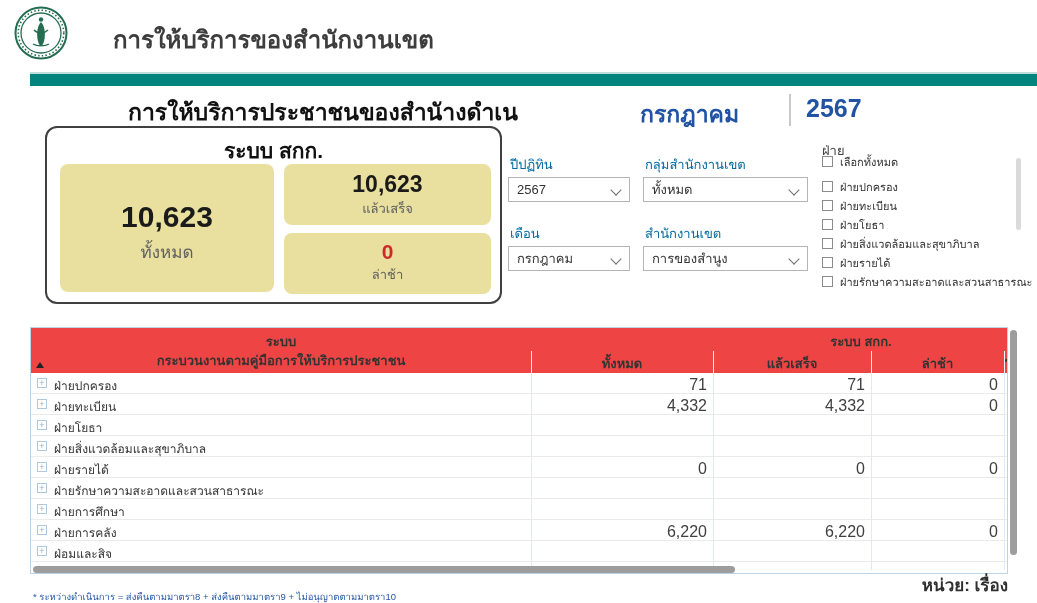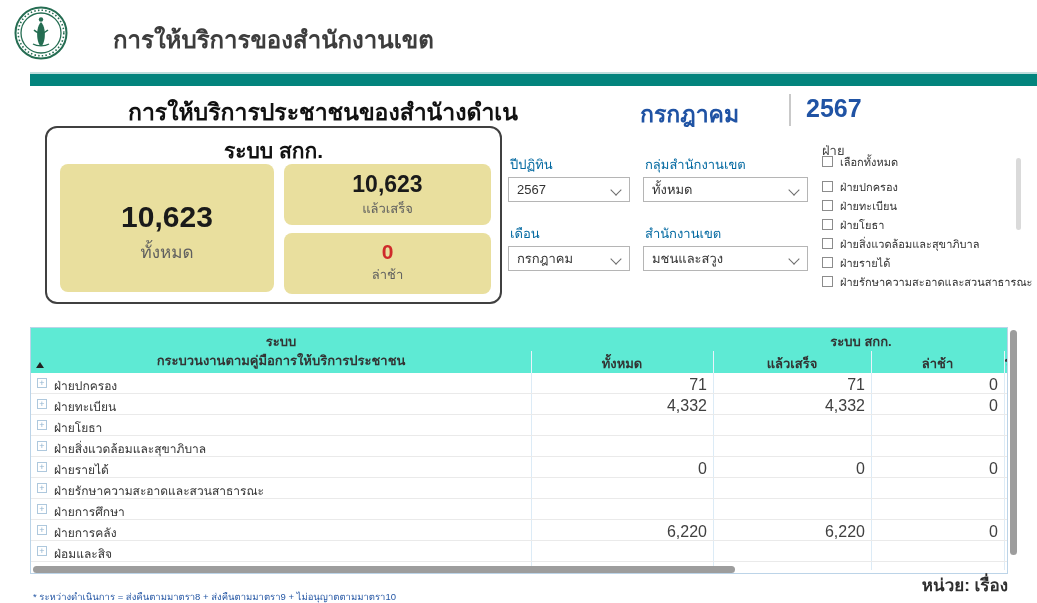"มชนและสวูง" span { text: มชนและสวูง -> การของสำนูง }
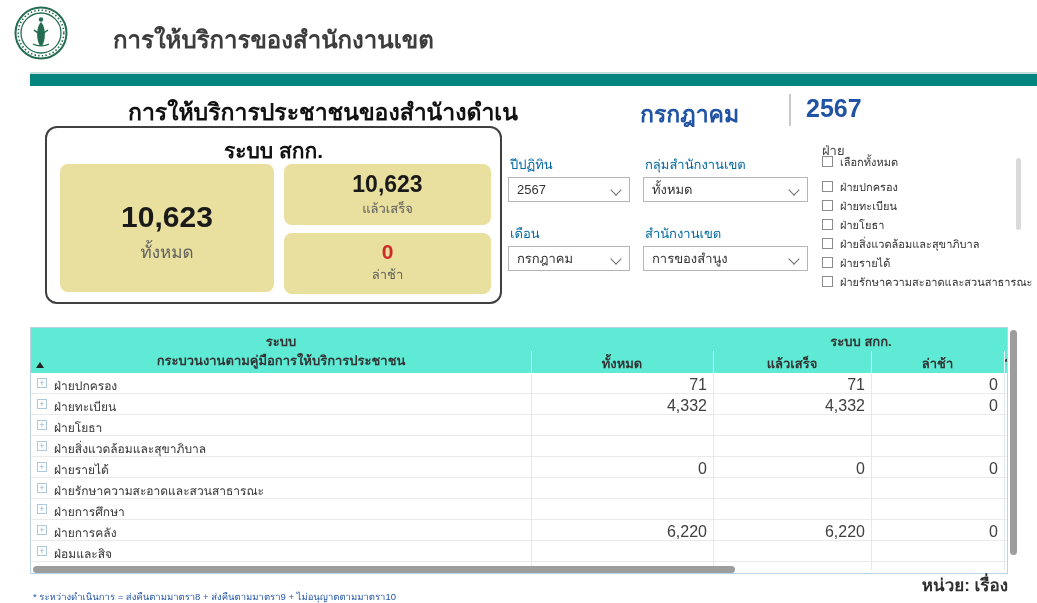"ระบบ" .thead { background: #5eead4 -> #ef4444 }
